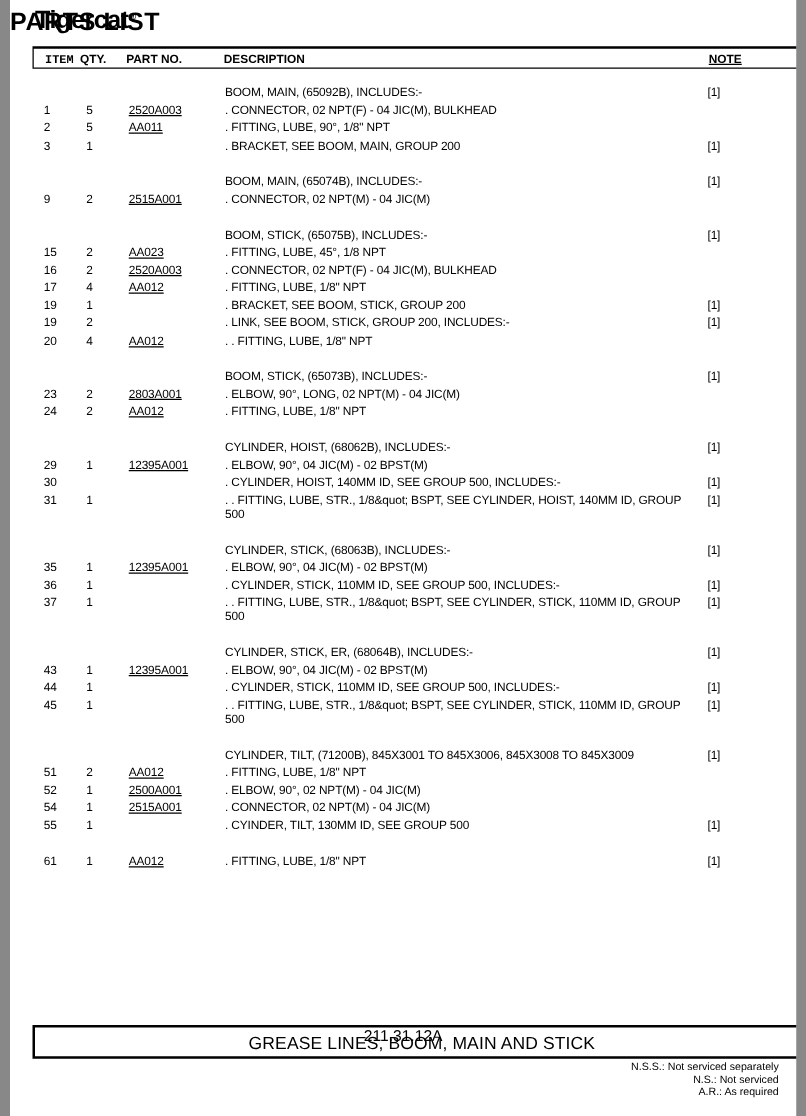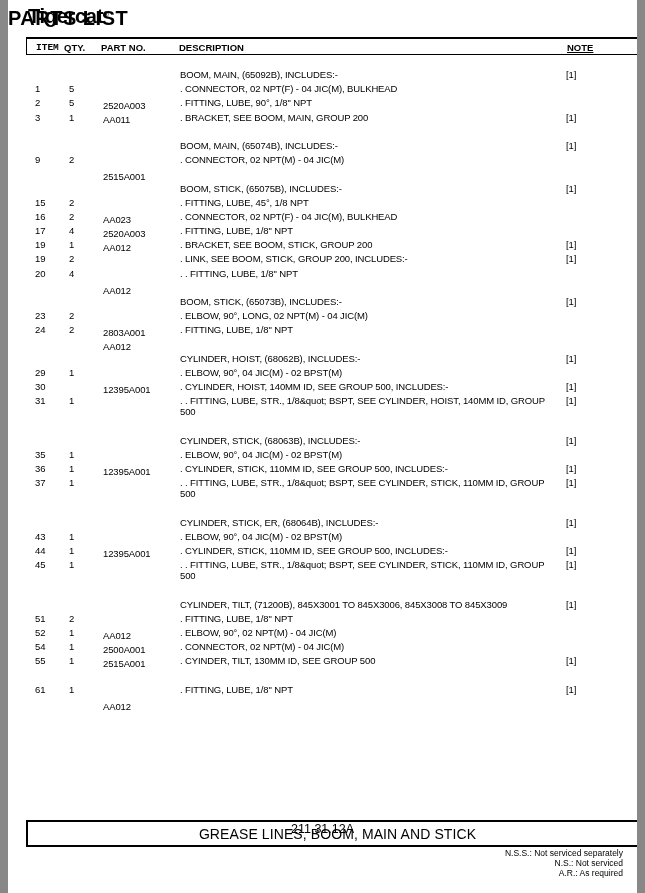"2520A003" .c-part { text-decoration: none -> underline; top: 17px -> 0 }
